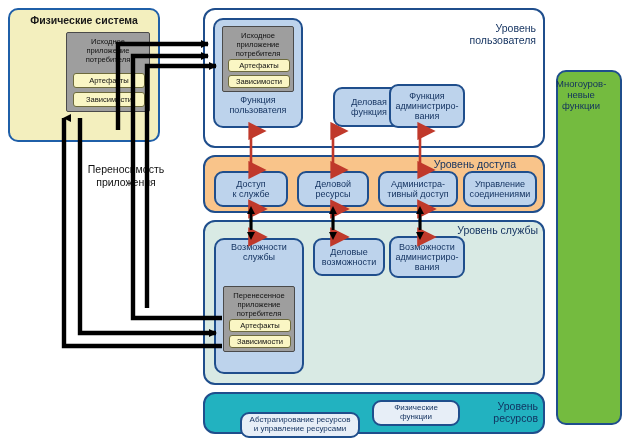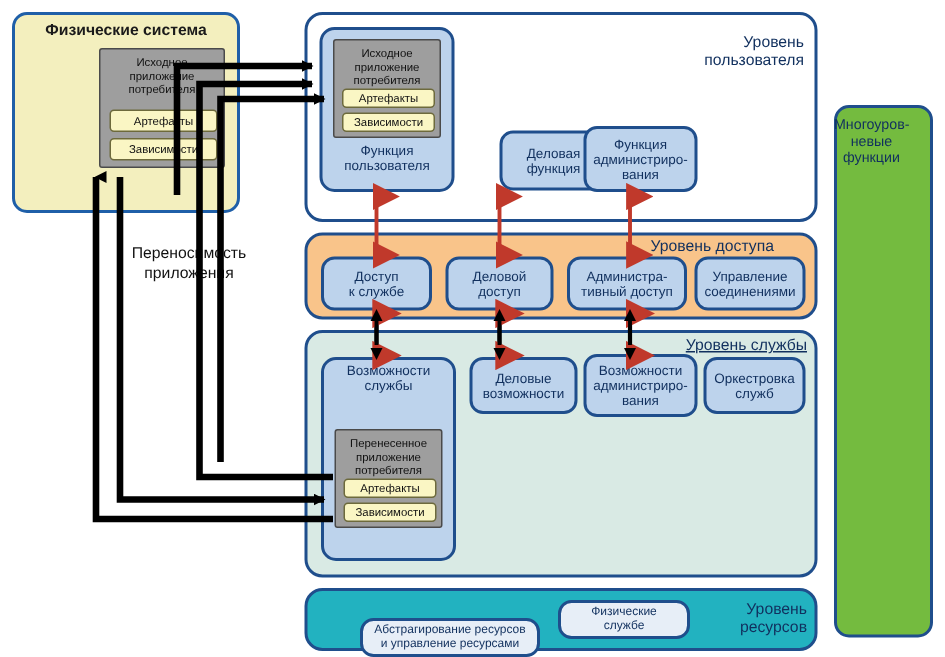"Деловой" div.node { text: доступ -> ресурсы }
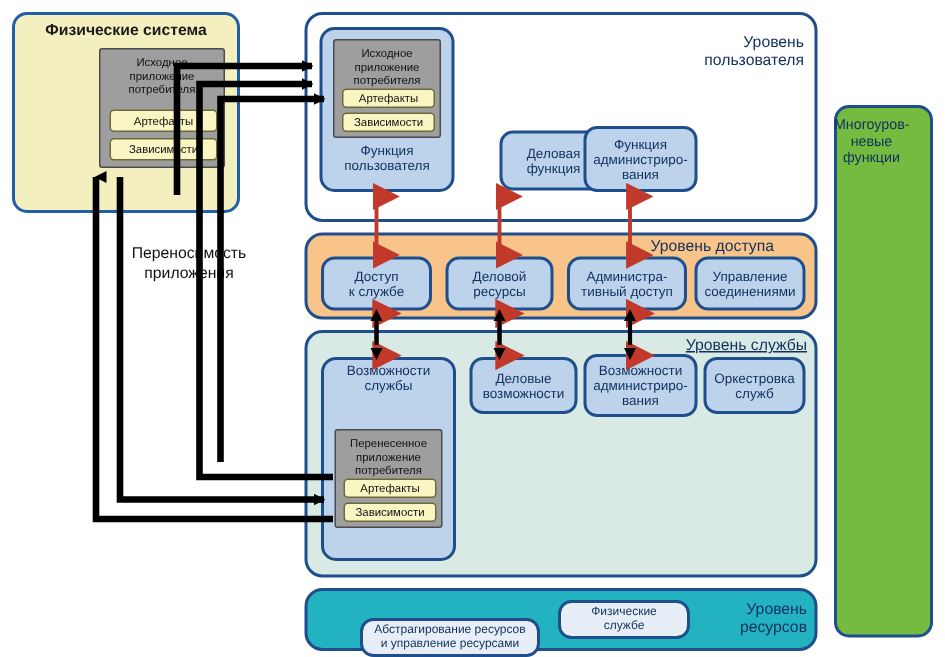"Уровень службы" div.level-label { text-decoration: underline -> none }
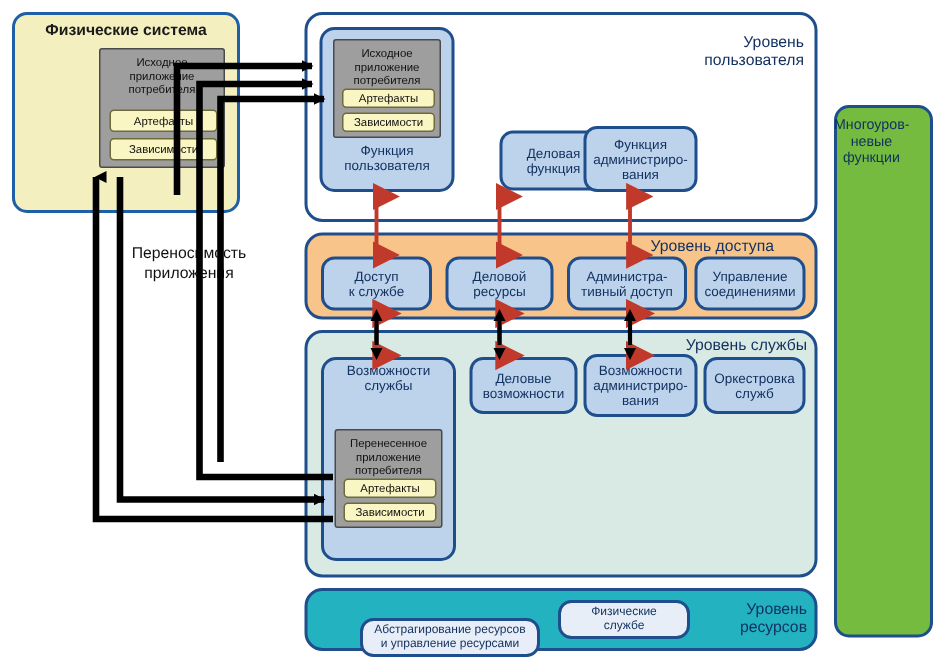"Оркестровка" div.node { html: <div>Оркестровка служб</div> -> none }
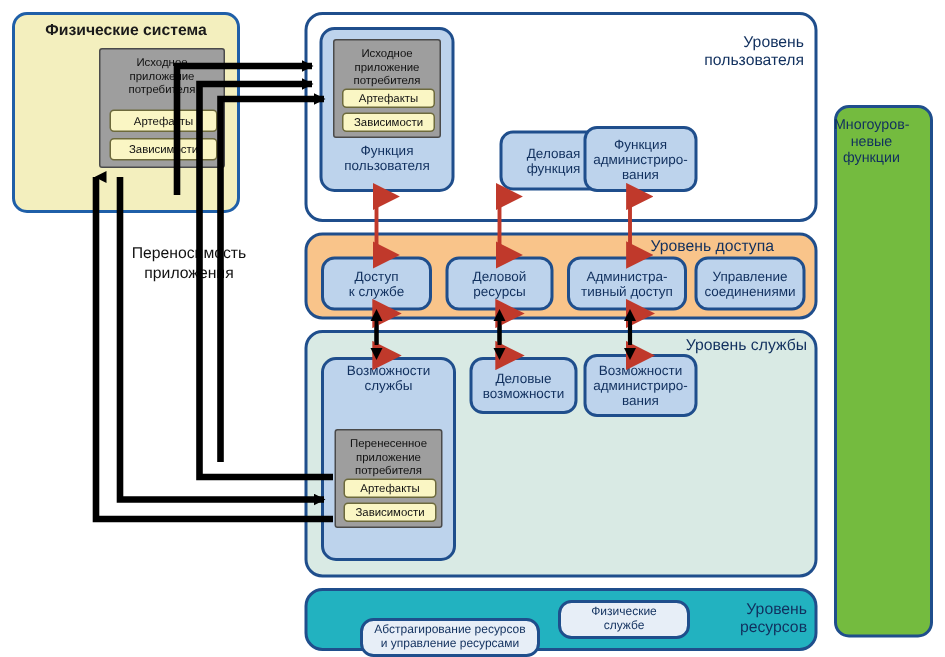"Физические" div.node { text: службе -> функции }
